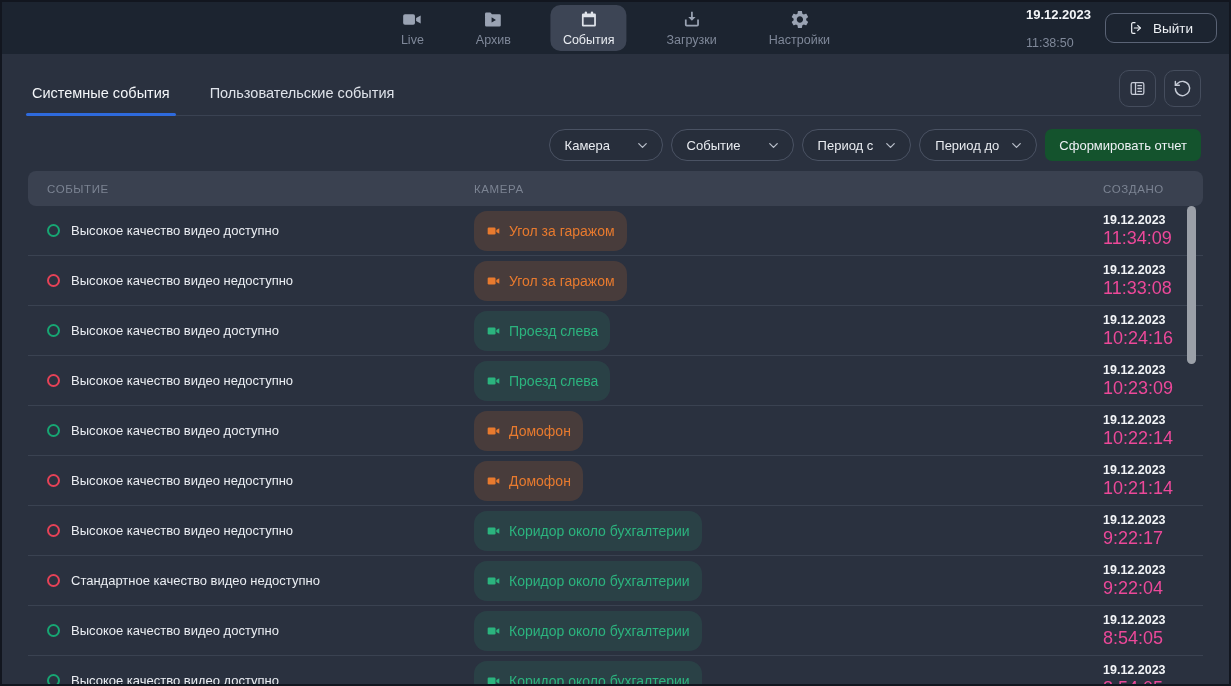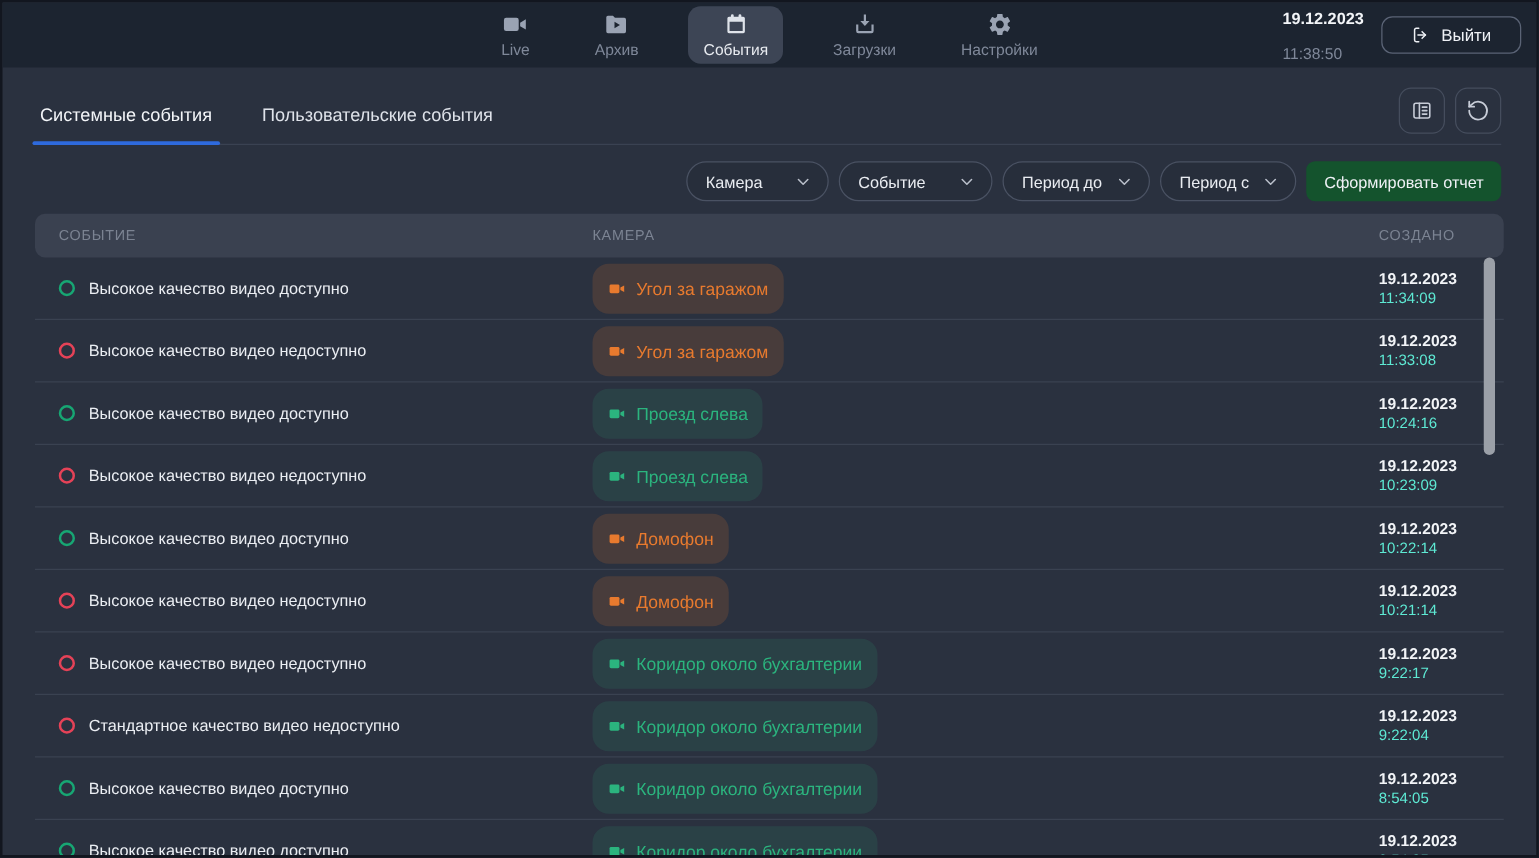"Период до" div.select-pill { order: before "Период с" -> after "Период с" }
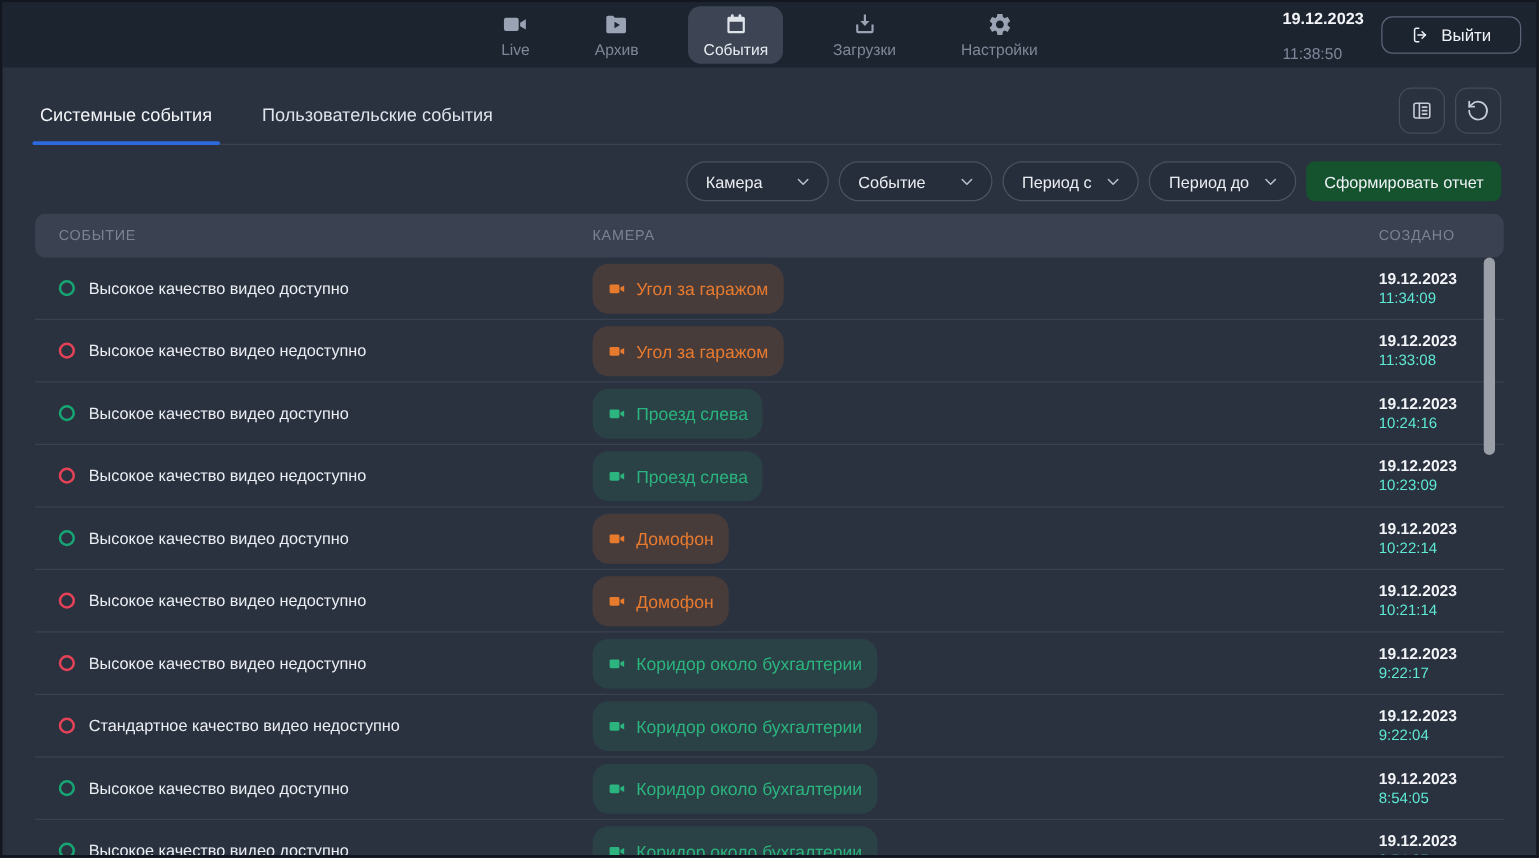"11:34:09" .created-time { color: #5eead4 -> #ec4899; font-size: 12px -> 18px }
